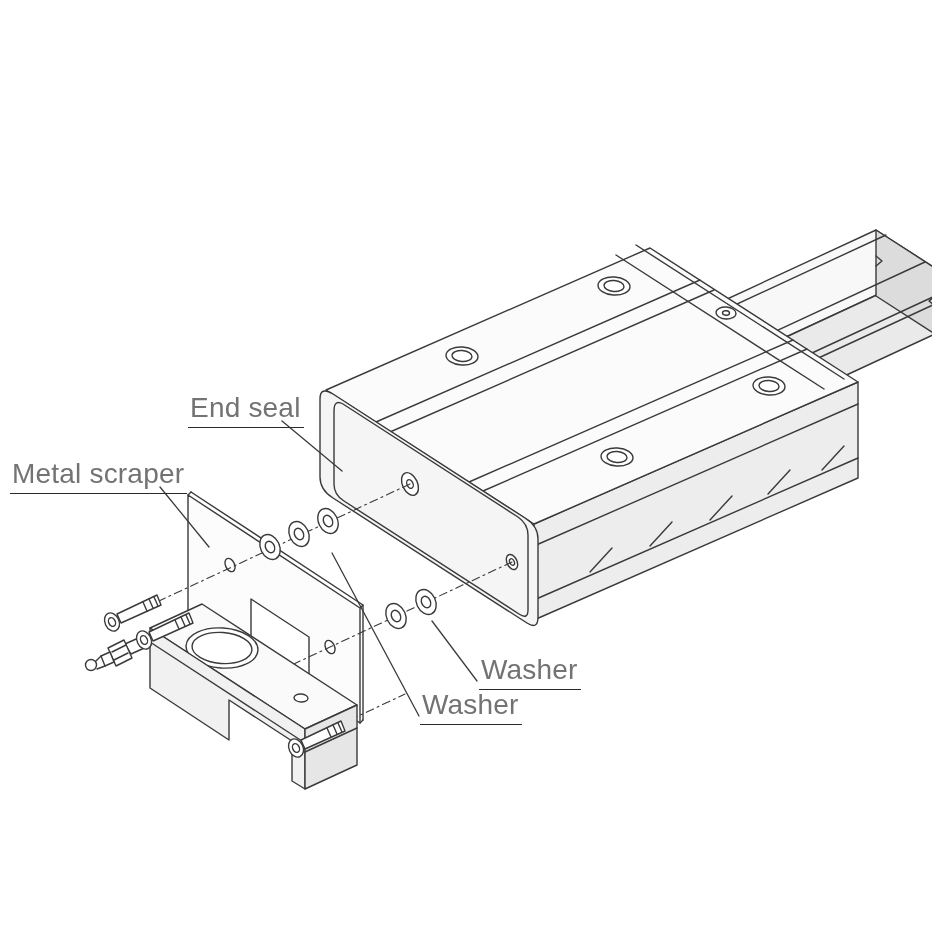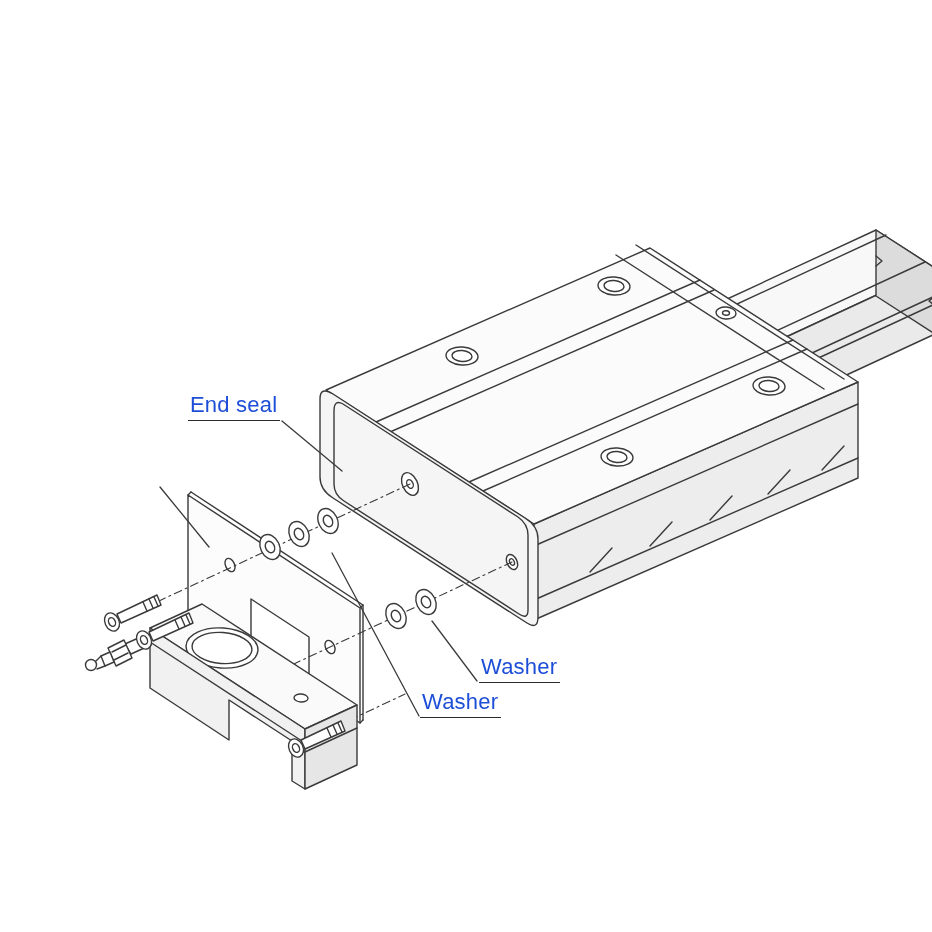"End seal" .callout { color: #1d4ed8 -> #737373; font-size: 22px -> 28px }
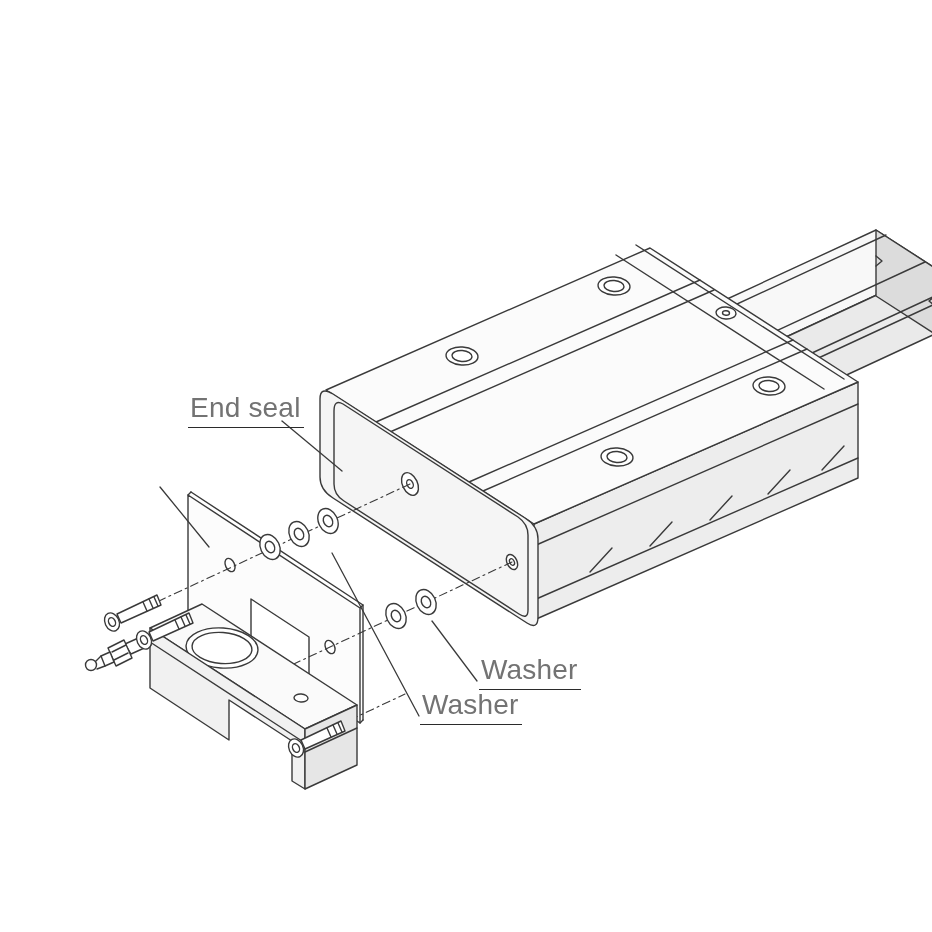"Metal scraper" div.callout { html: none -> <div>Metal scraper</div> }
